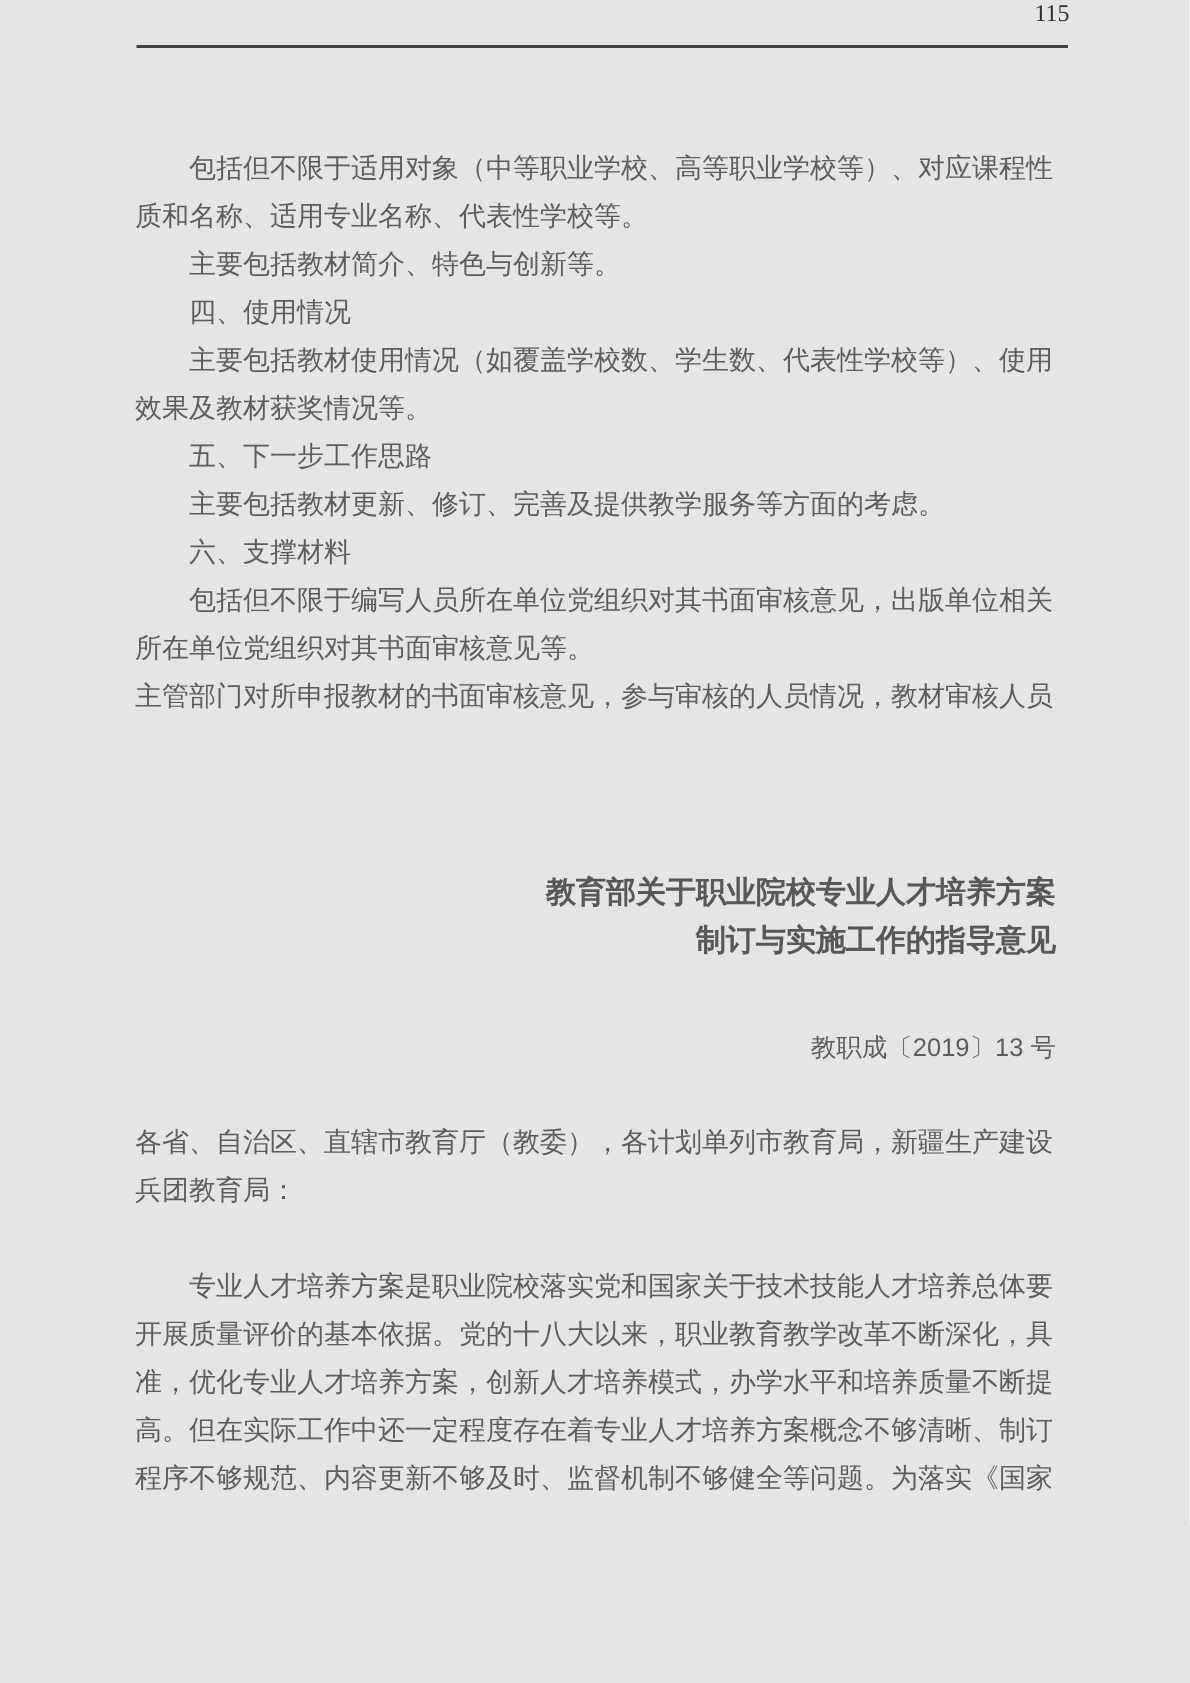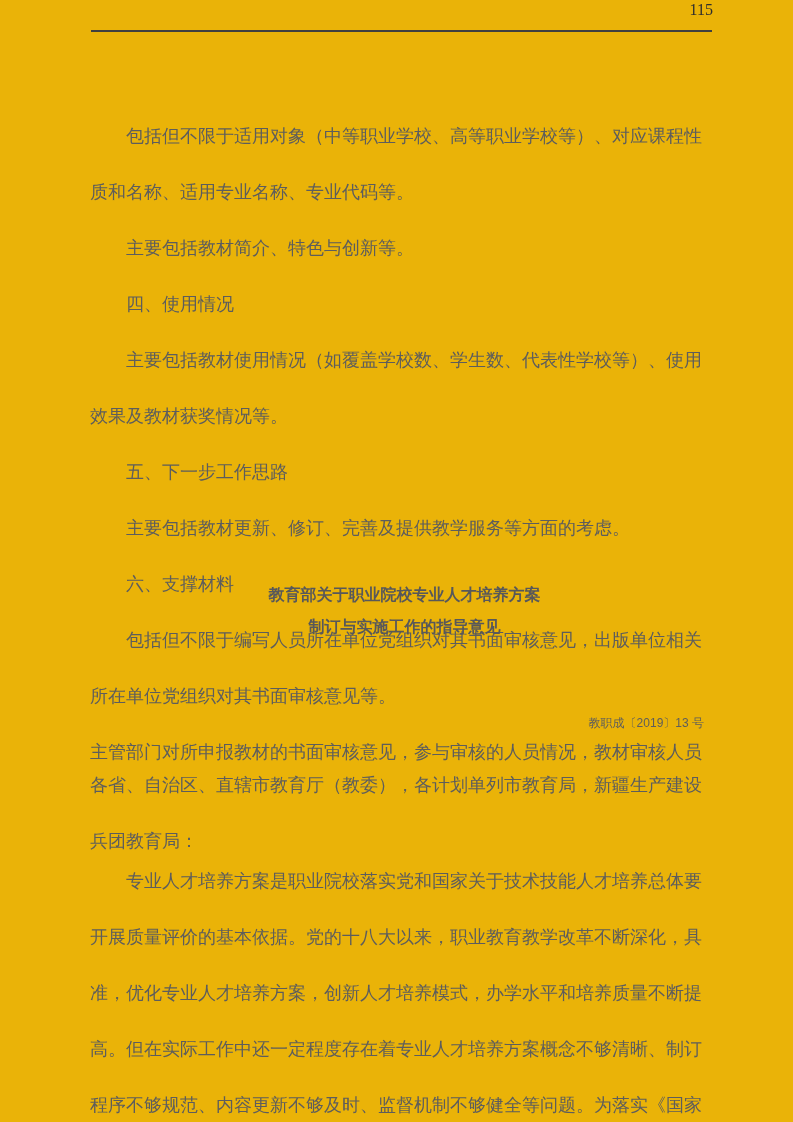"115" .page { background: #eab308 -> #e5e5e5 }
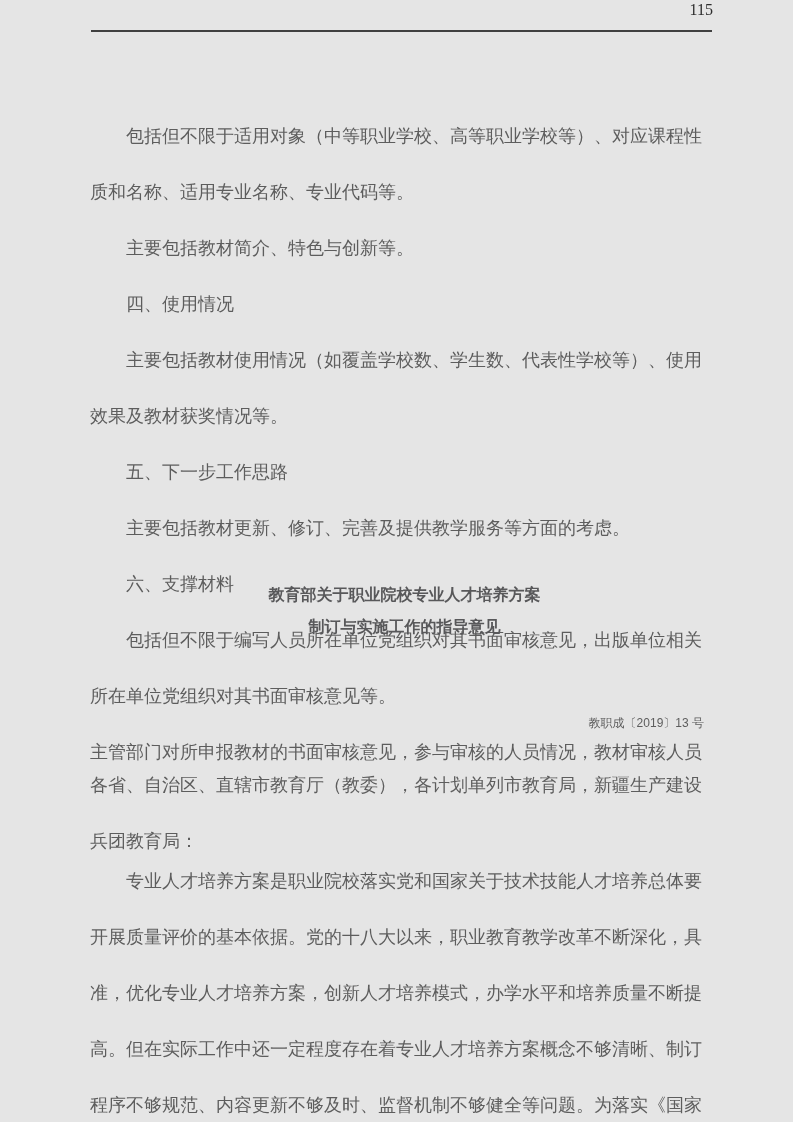"包括但不限于适用对象（中等职业学校、高等职业学校等）、对应课程性" .text-block .line { margin-top: 24px -> none }
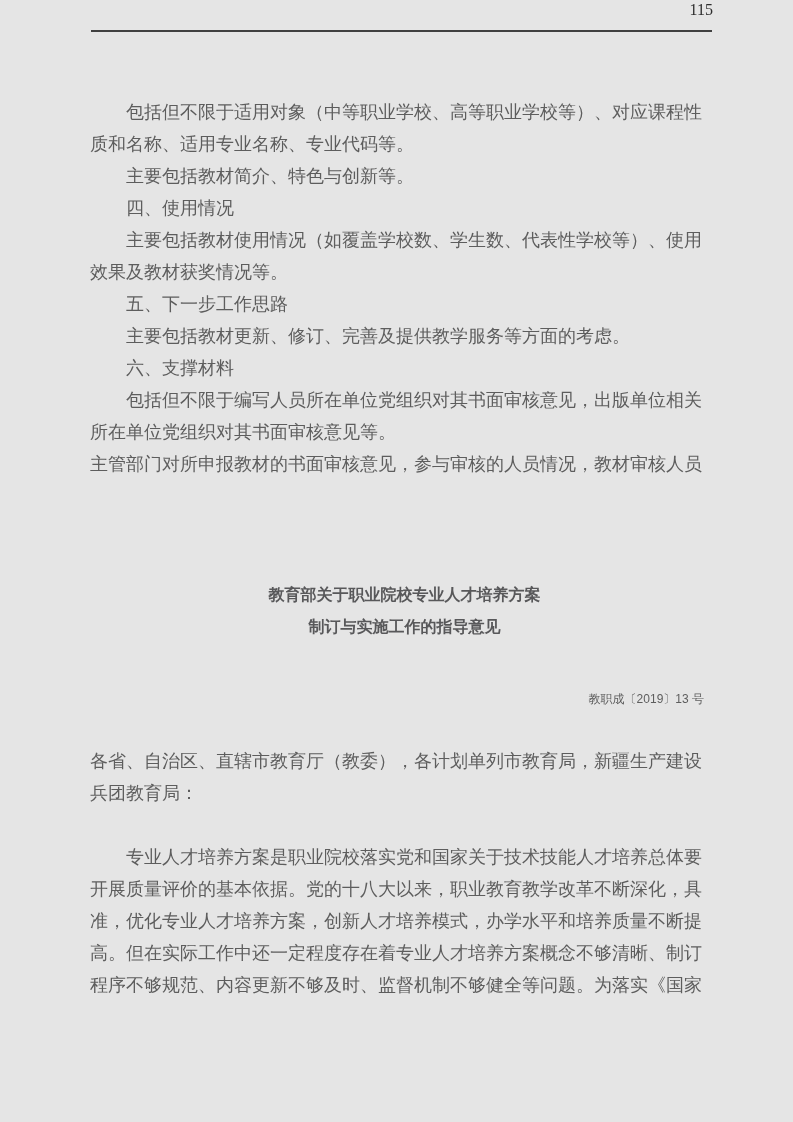"质和名称、适用专业名称、专业代码等。" div.line { text: 专业代码 -> 代表性学校 }
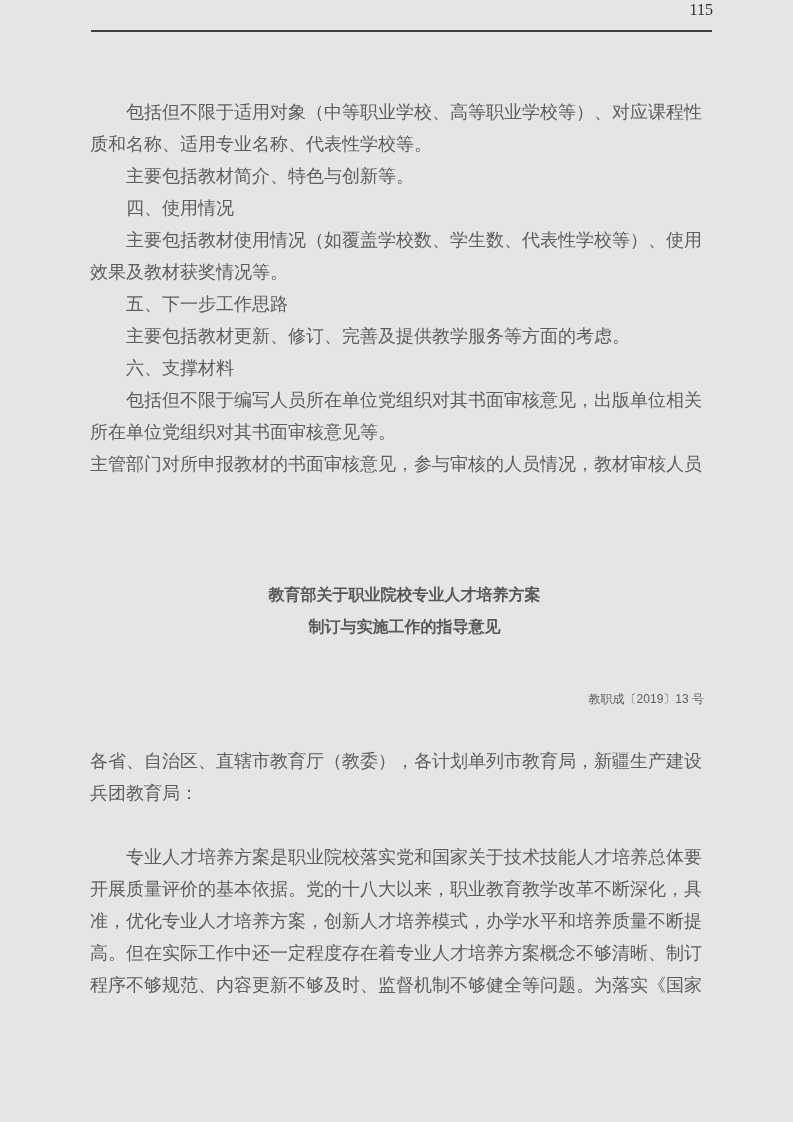"教育部关于职业院校专业人才培养方案" #notice-title { font-size: 16px -> 20px; text-align: center -> right }
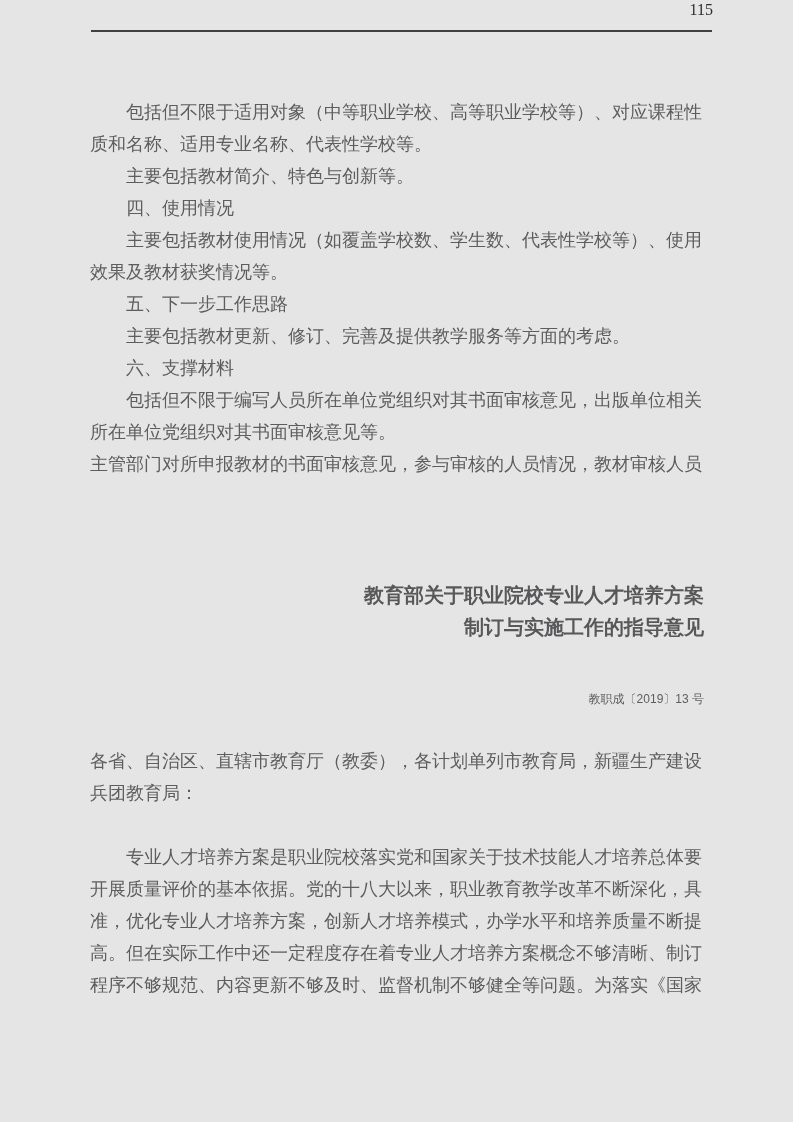"教职成〔2019〕13 号" #doc-number { font-size: 12px -> 17px }
